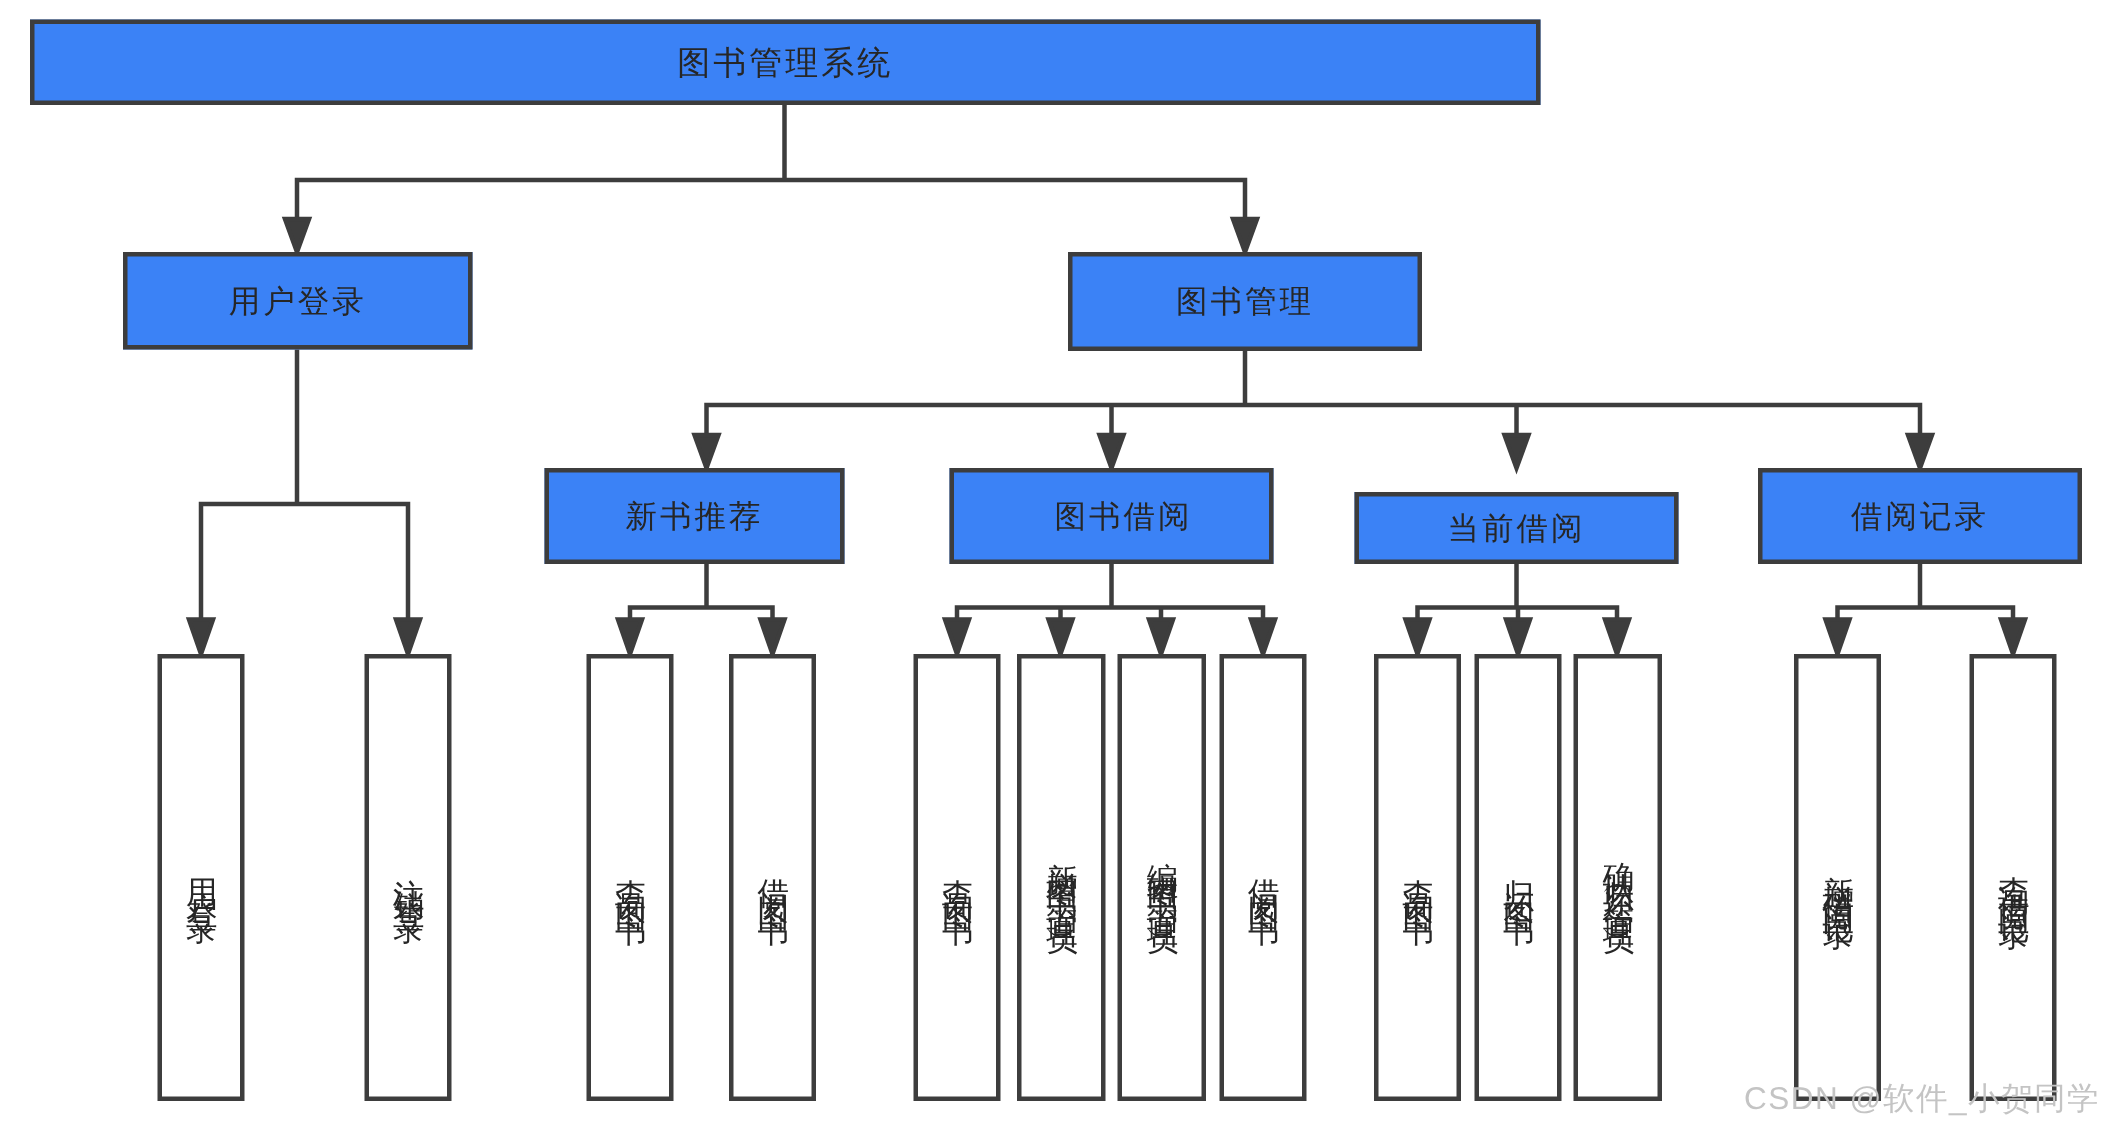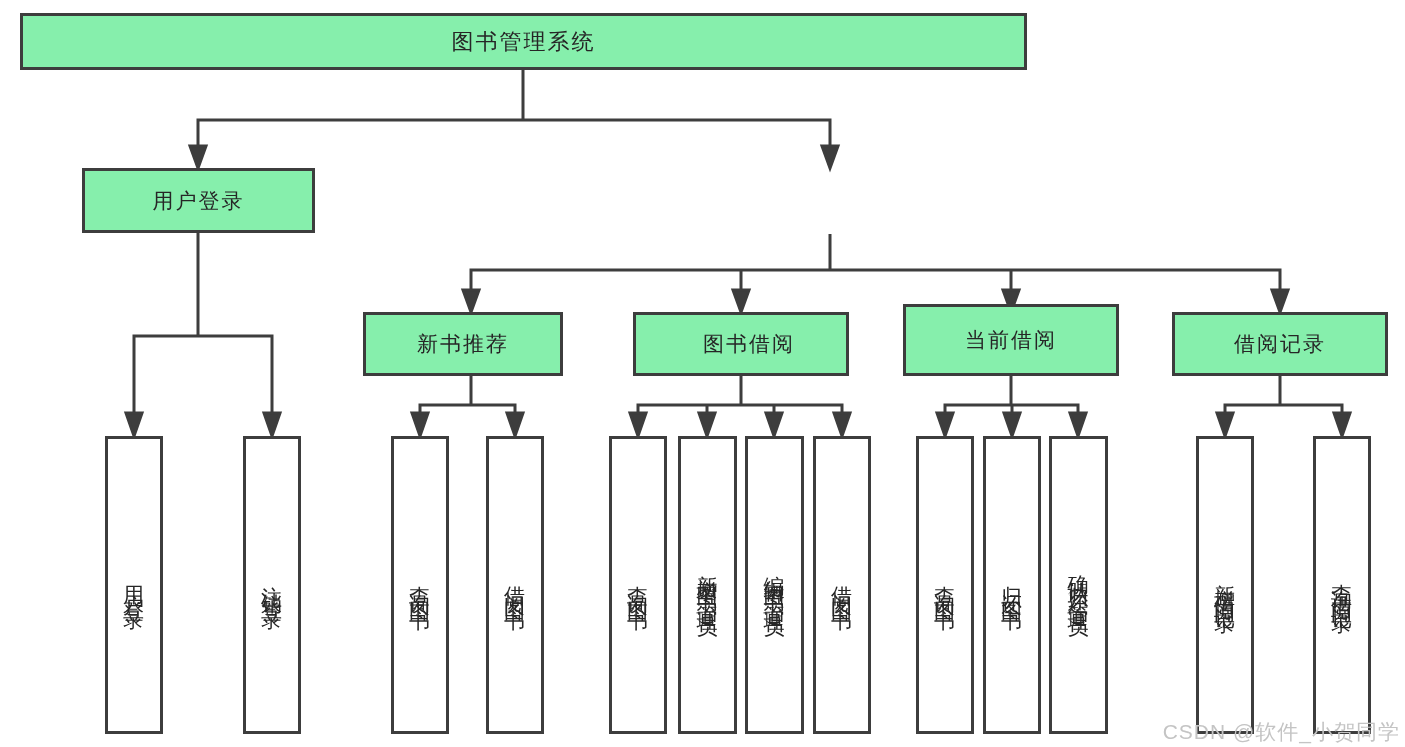"图书管理系统" .node { background: #86efac -> #3b82f6 }
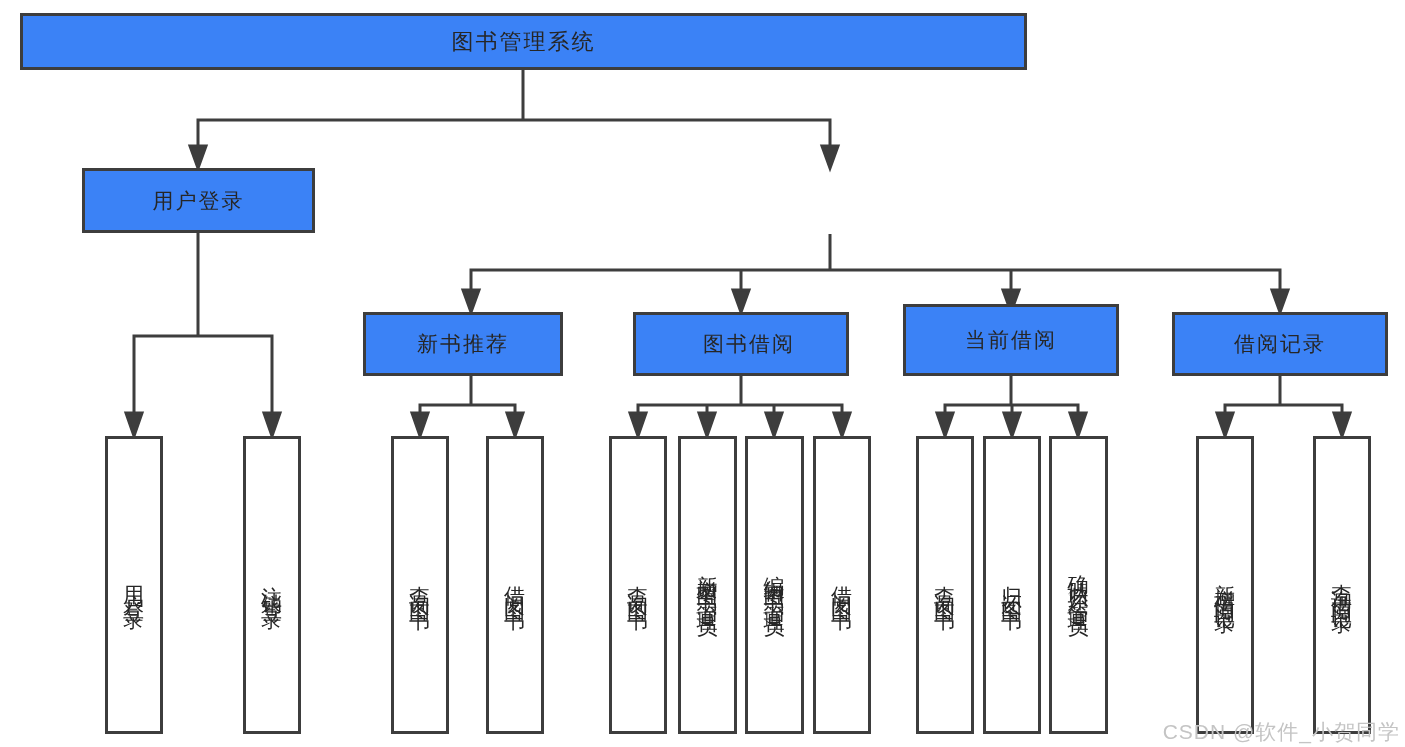"图书管理" div.node { html: none -> <div> <span>图书管理</span> </div> }
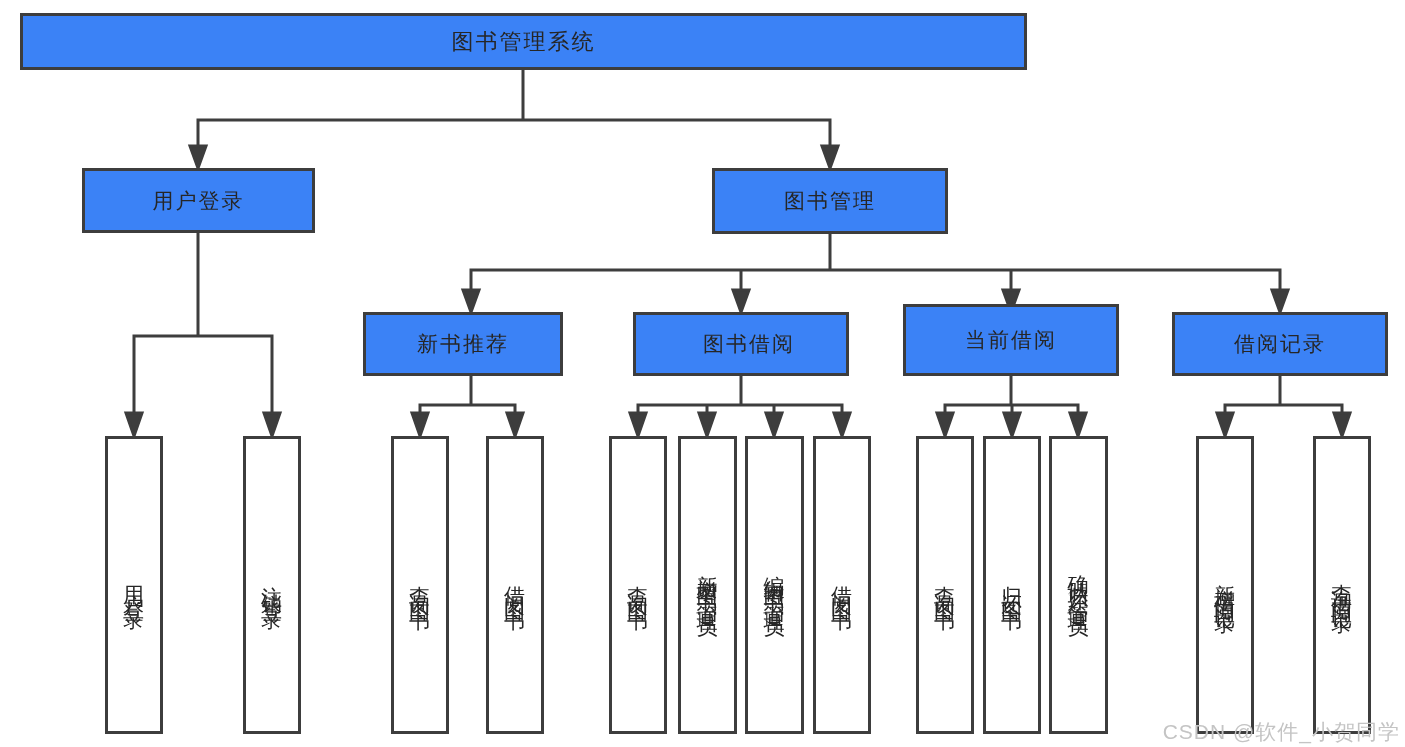"当前借阅" div.node { height: 72px -> 48px; top: 304px -> 328px }
